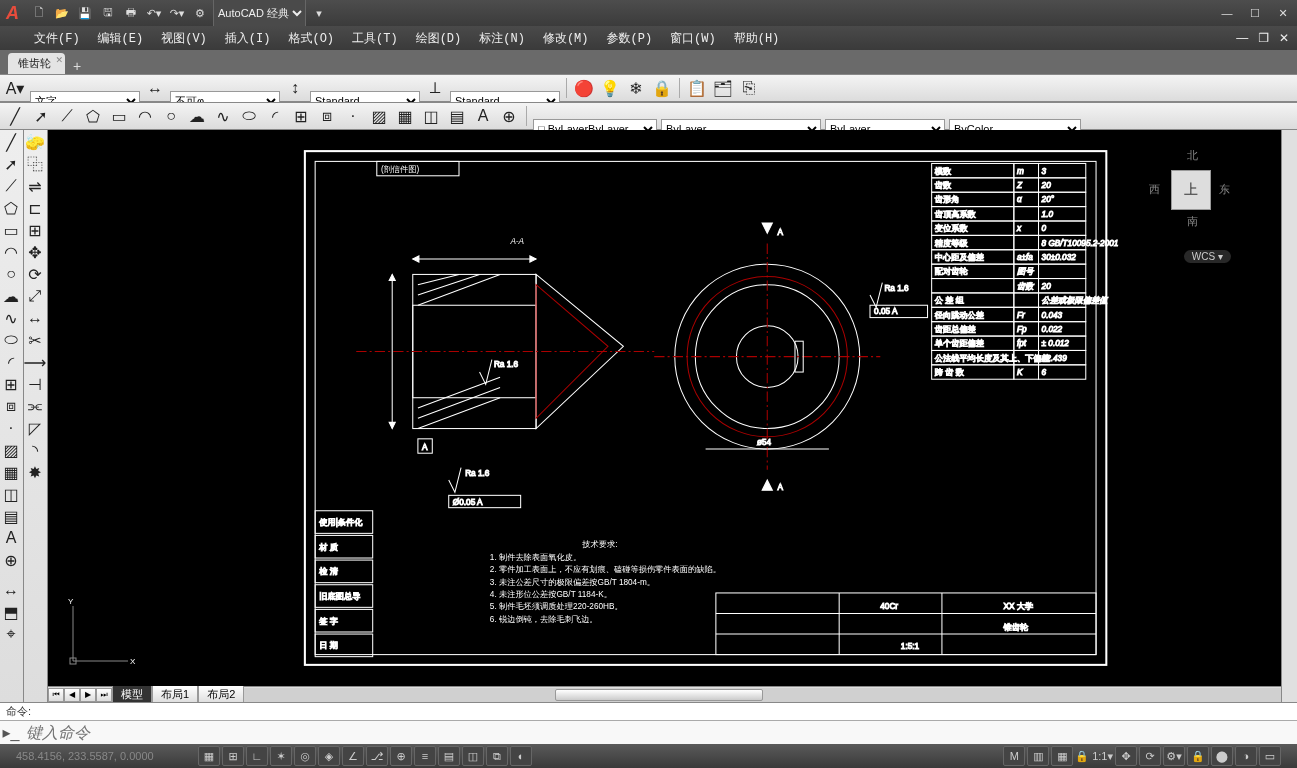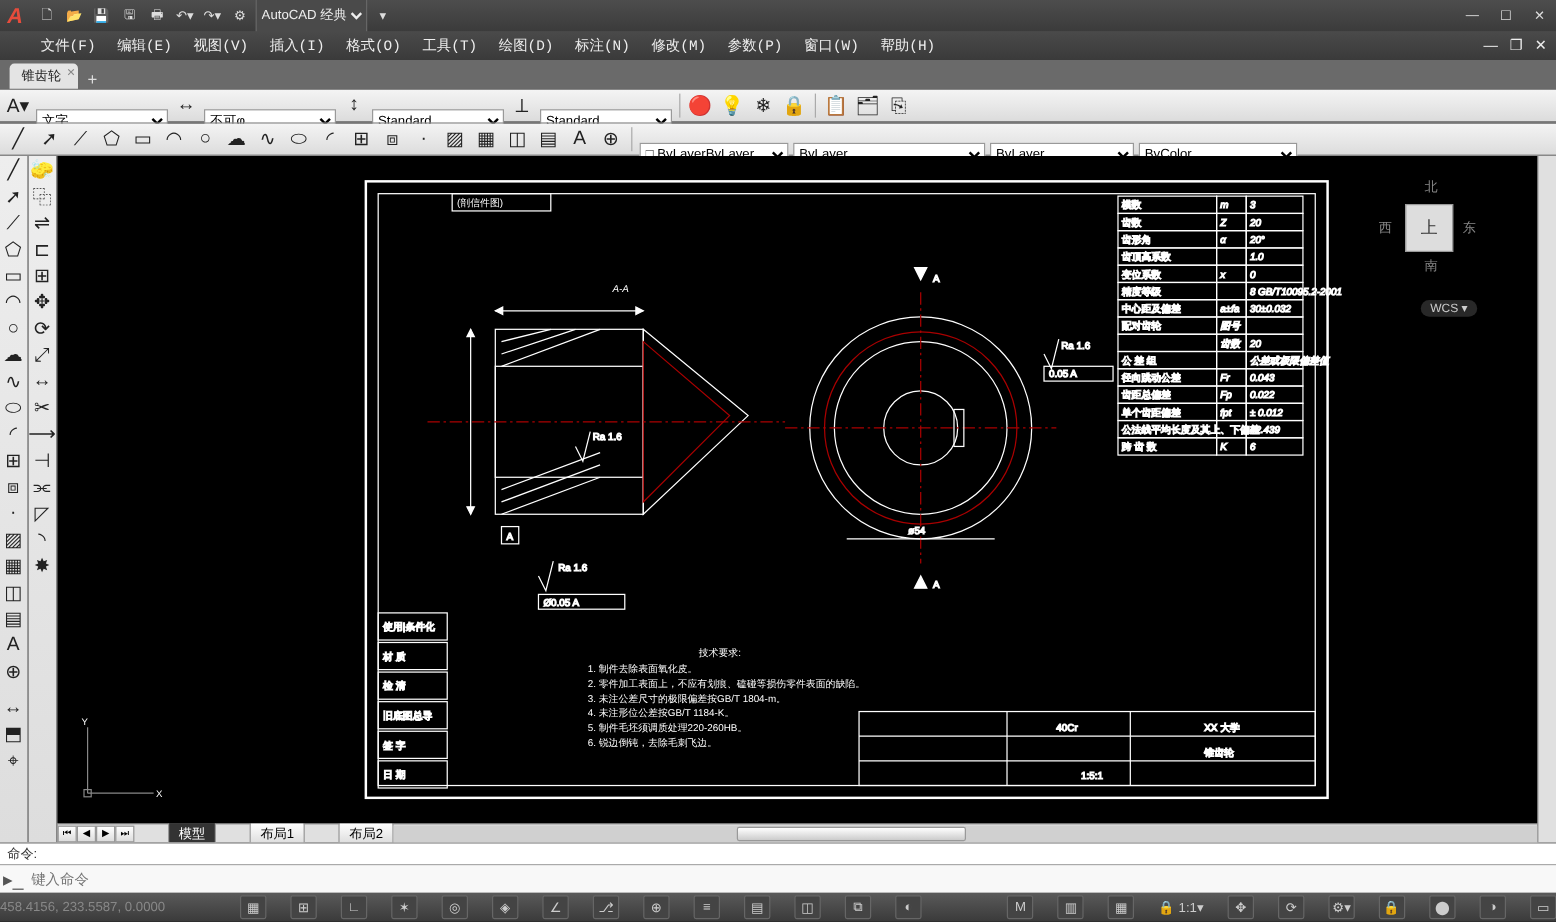"模型" .scroll-h .mtab { margin-left: 28px -> none }
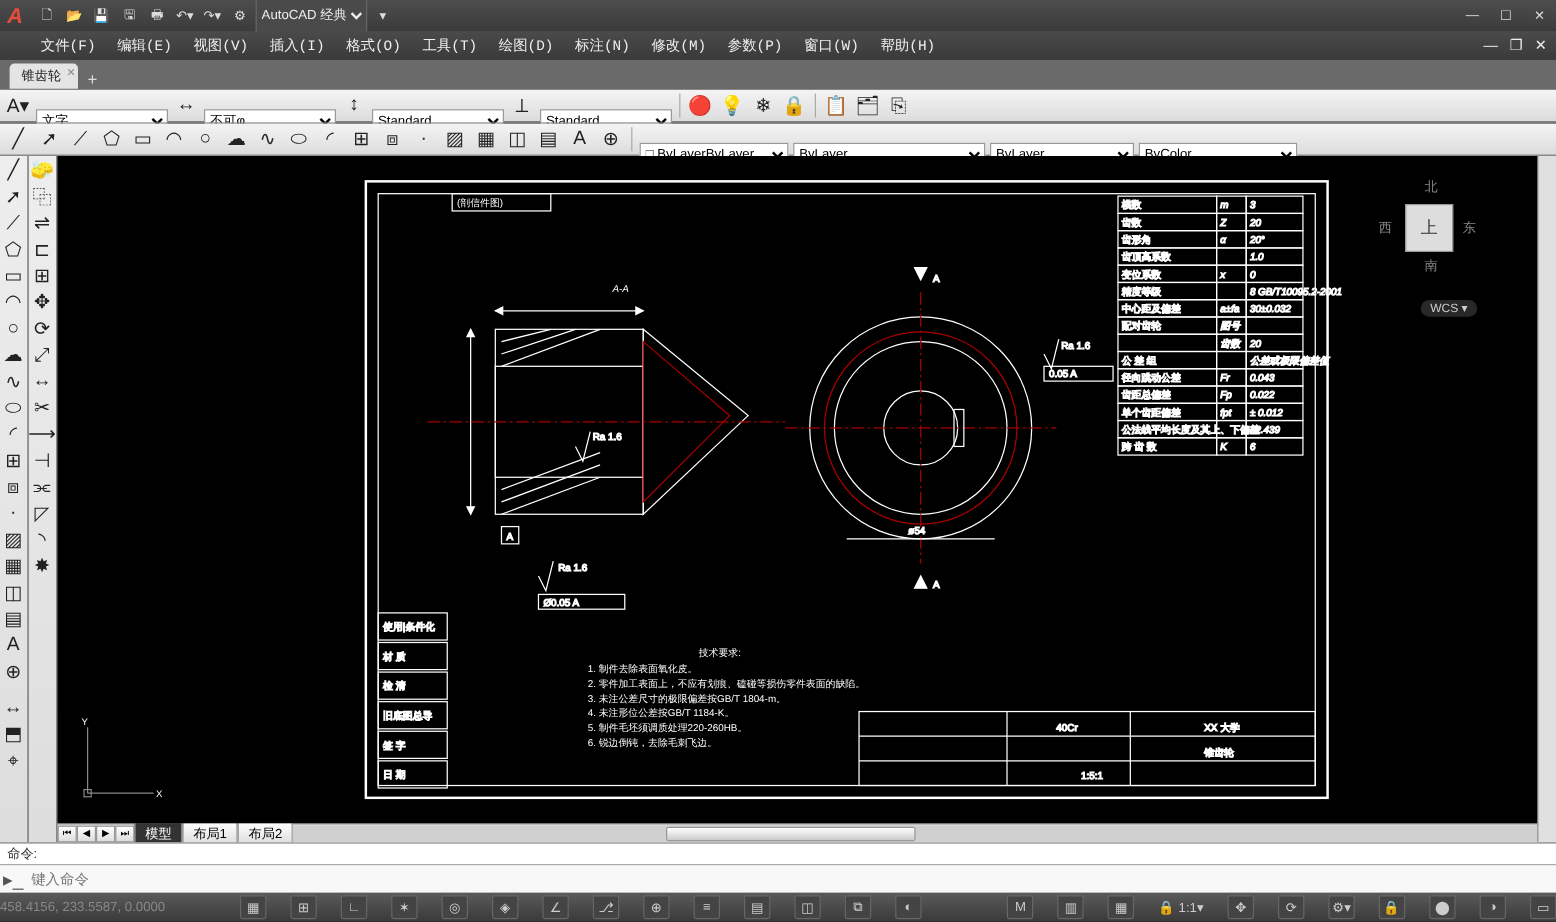"键入命令" .cmdline input { font-size: 12px -> 16px; font-style: none -> italic }
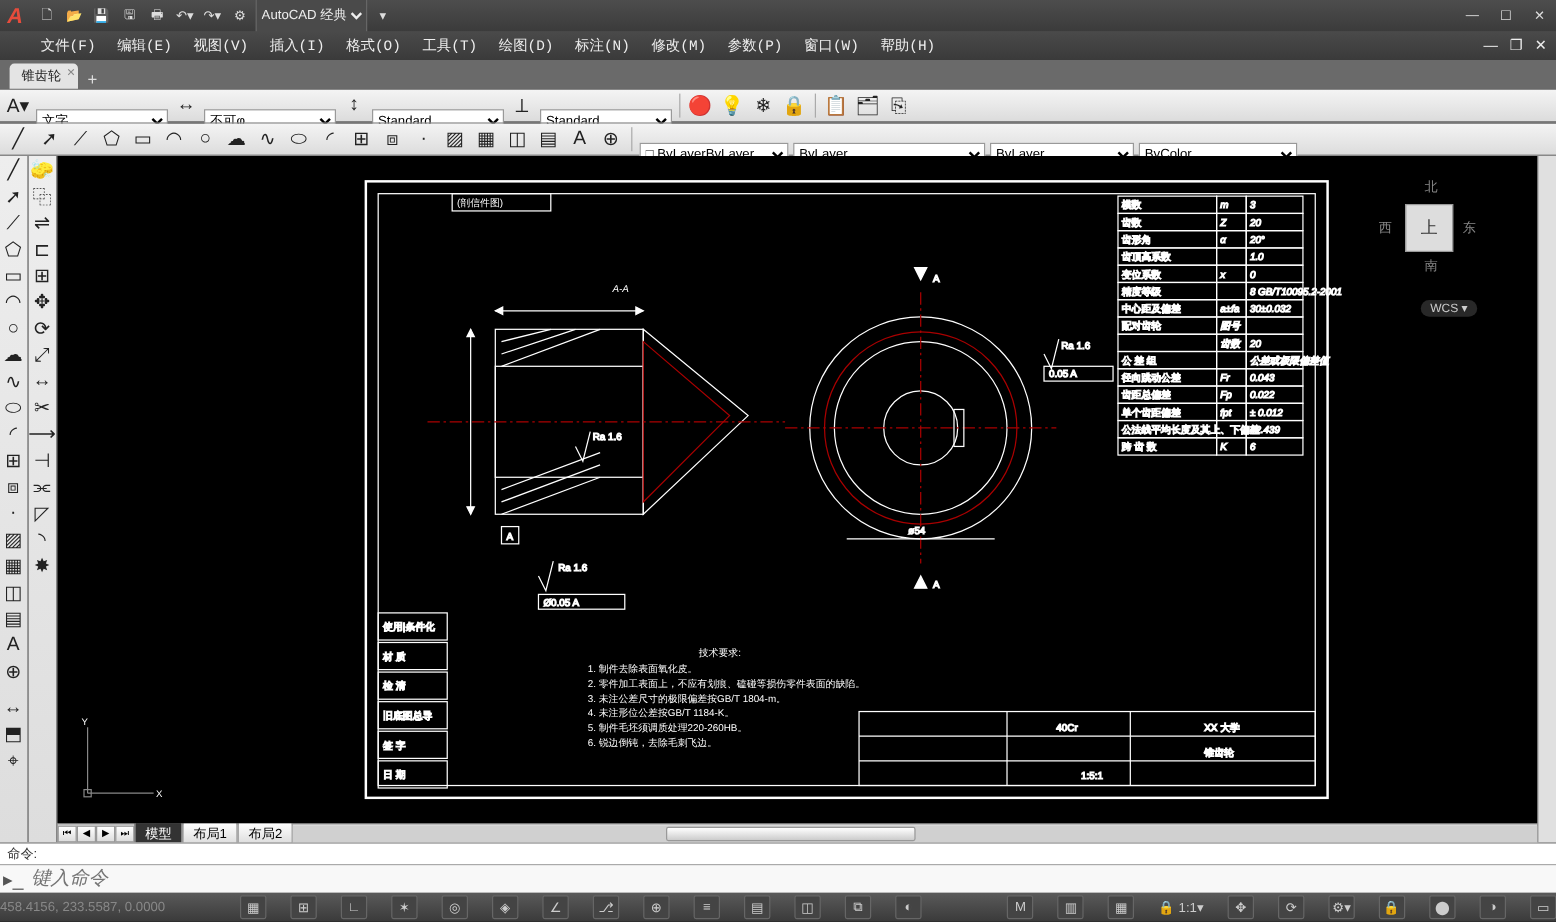"458.4156, 233.5587, 0.0000" .statusbar { gap: 20px -> 2px; padding: 0 0 -> 0 16px }
